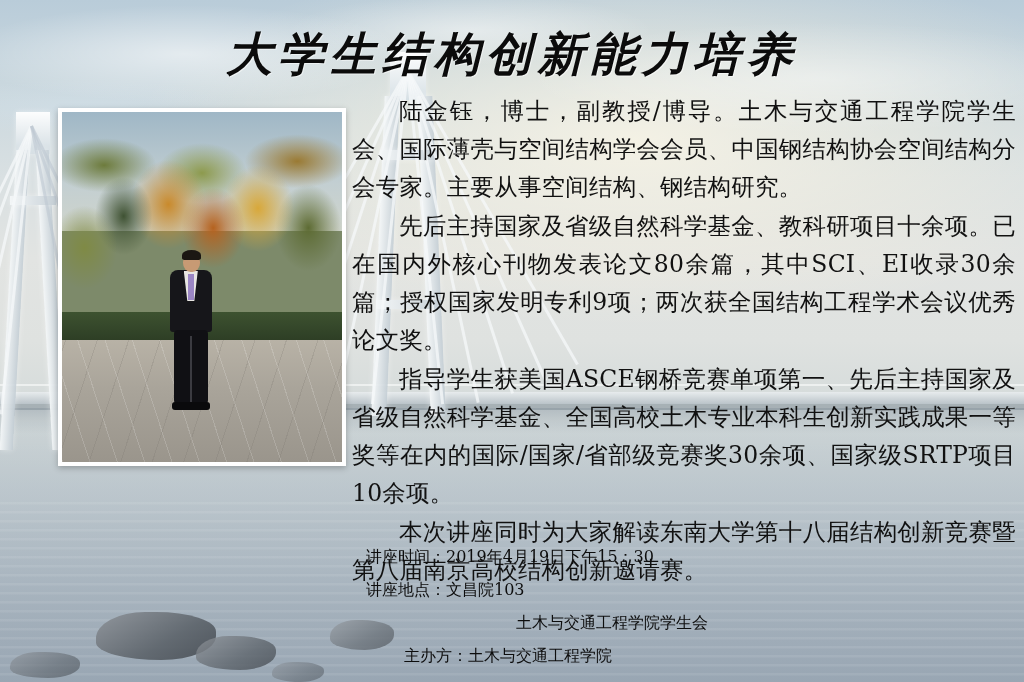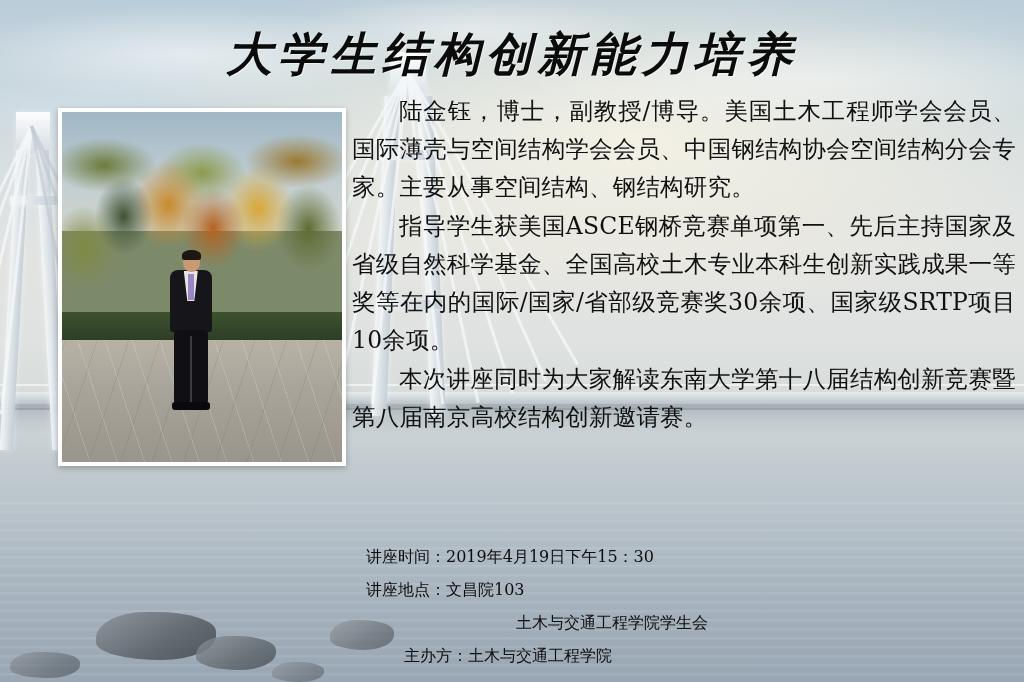"陆金钰，博士，副教授/博导。美国土木工程师学会会员、国际薄壳与空间结构学会会员、" p.para { text: 美国土木工程师学会会员 -> 土木与交通工程学院学生会 }
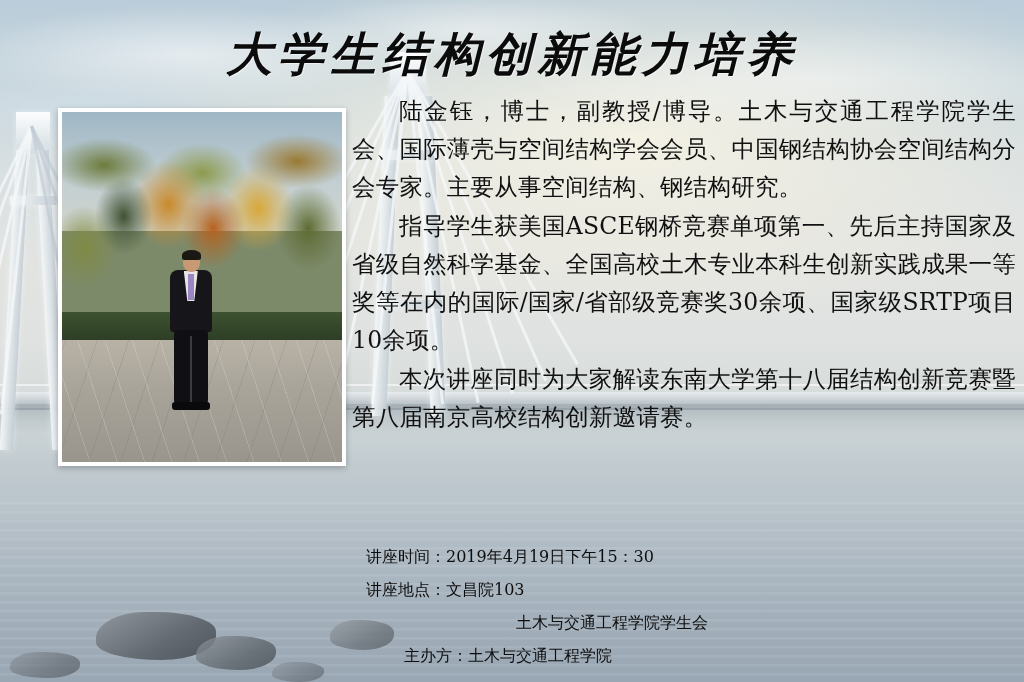"先后主持国家及省级自然科学基金、教科研项目十余项。已在国内外核心刊物发表论文80" p.para { html: none -> <p>先后主持国家及省级自然科学基金、教科研项目十余项。已在国内外核心刊物发表论文80余篇，其中SCI、EI收录30余篇；授权国家发明专利9项；两次获全国结构工程学术会议优秀论文奖。</p> }
